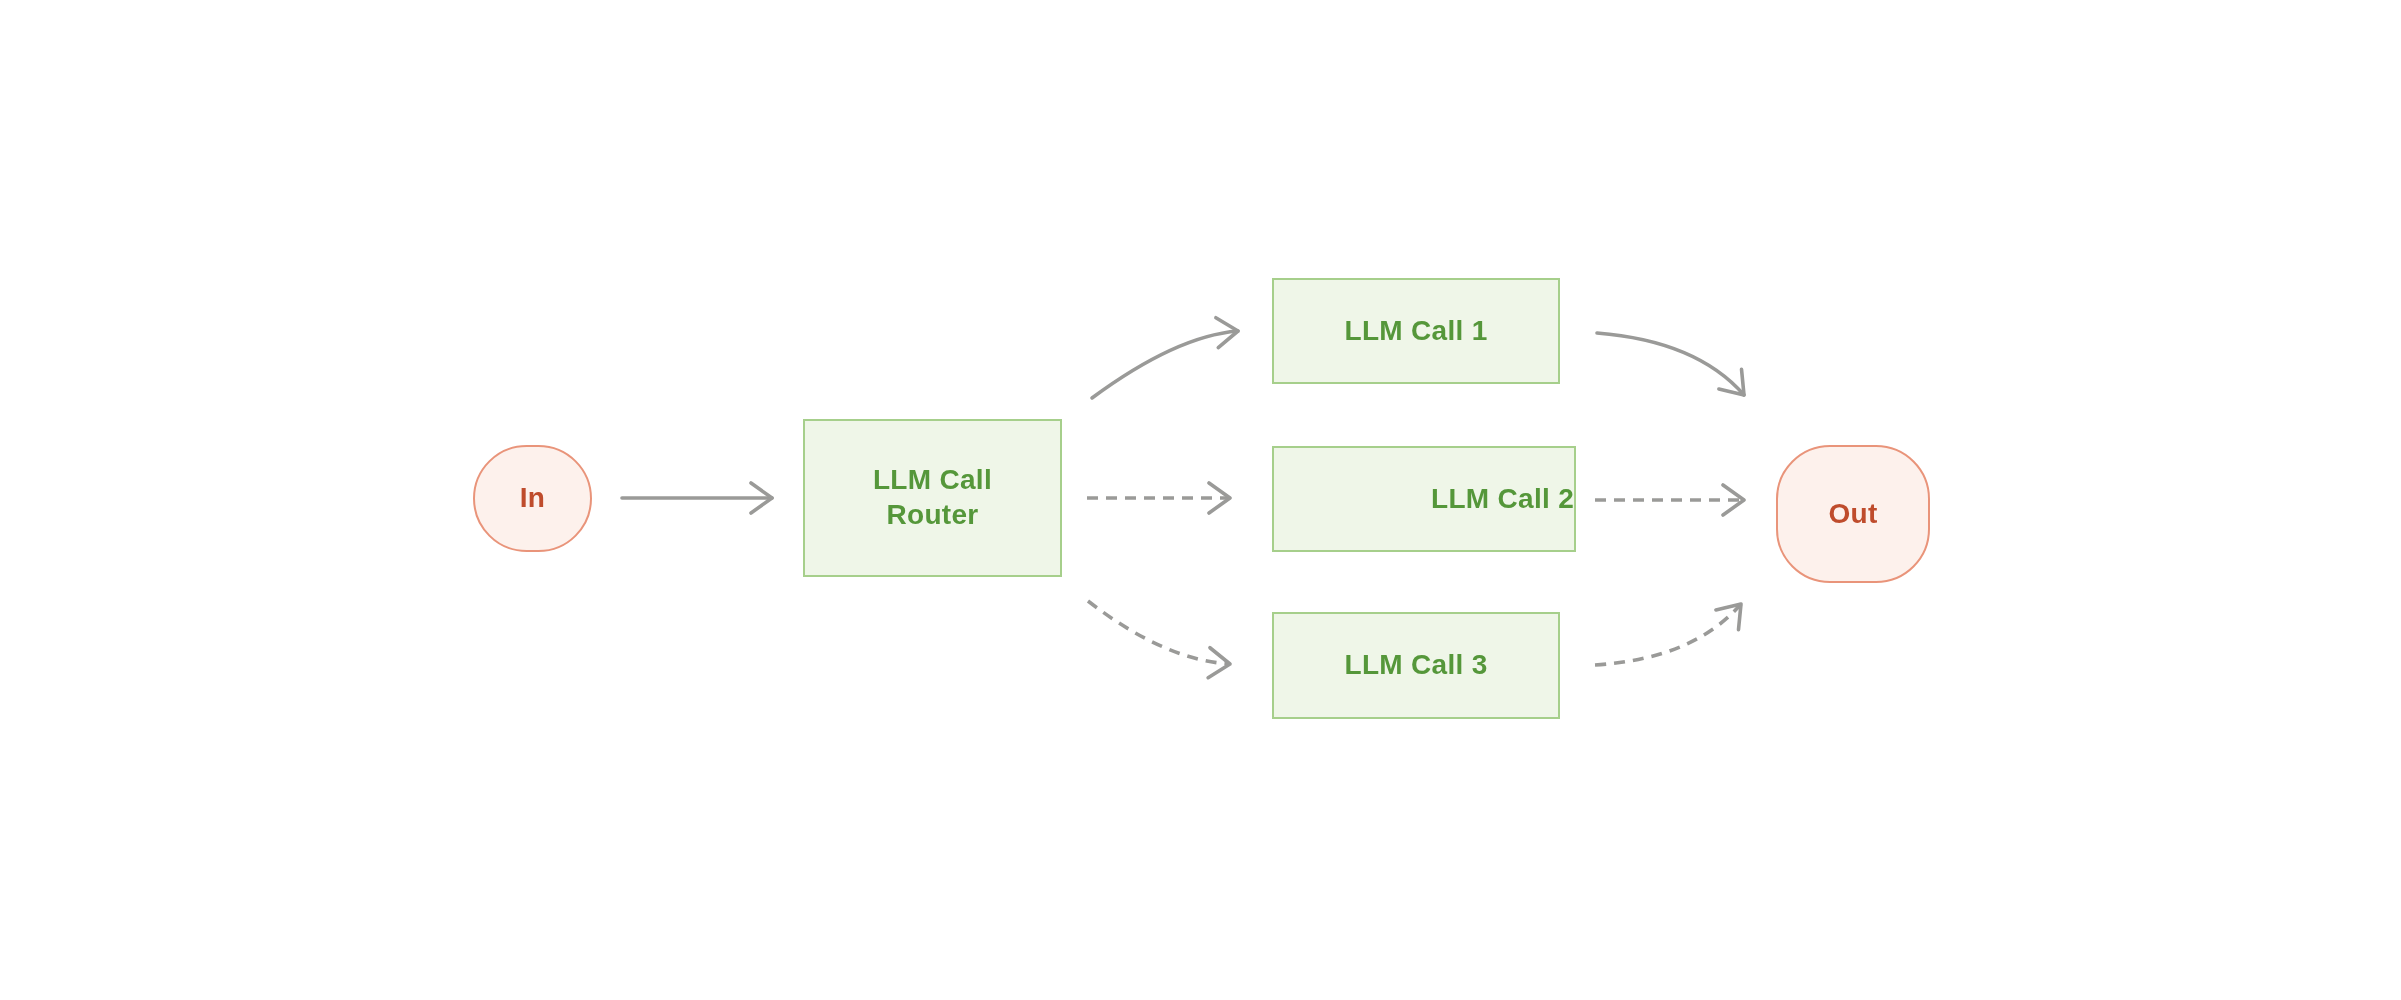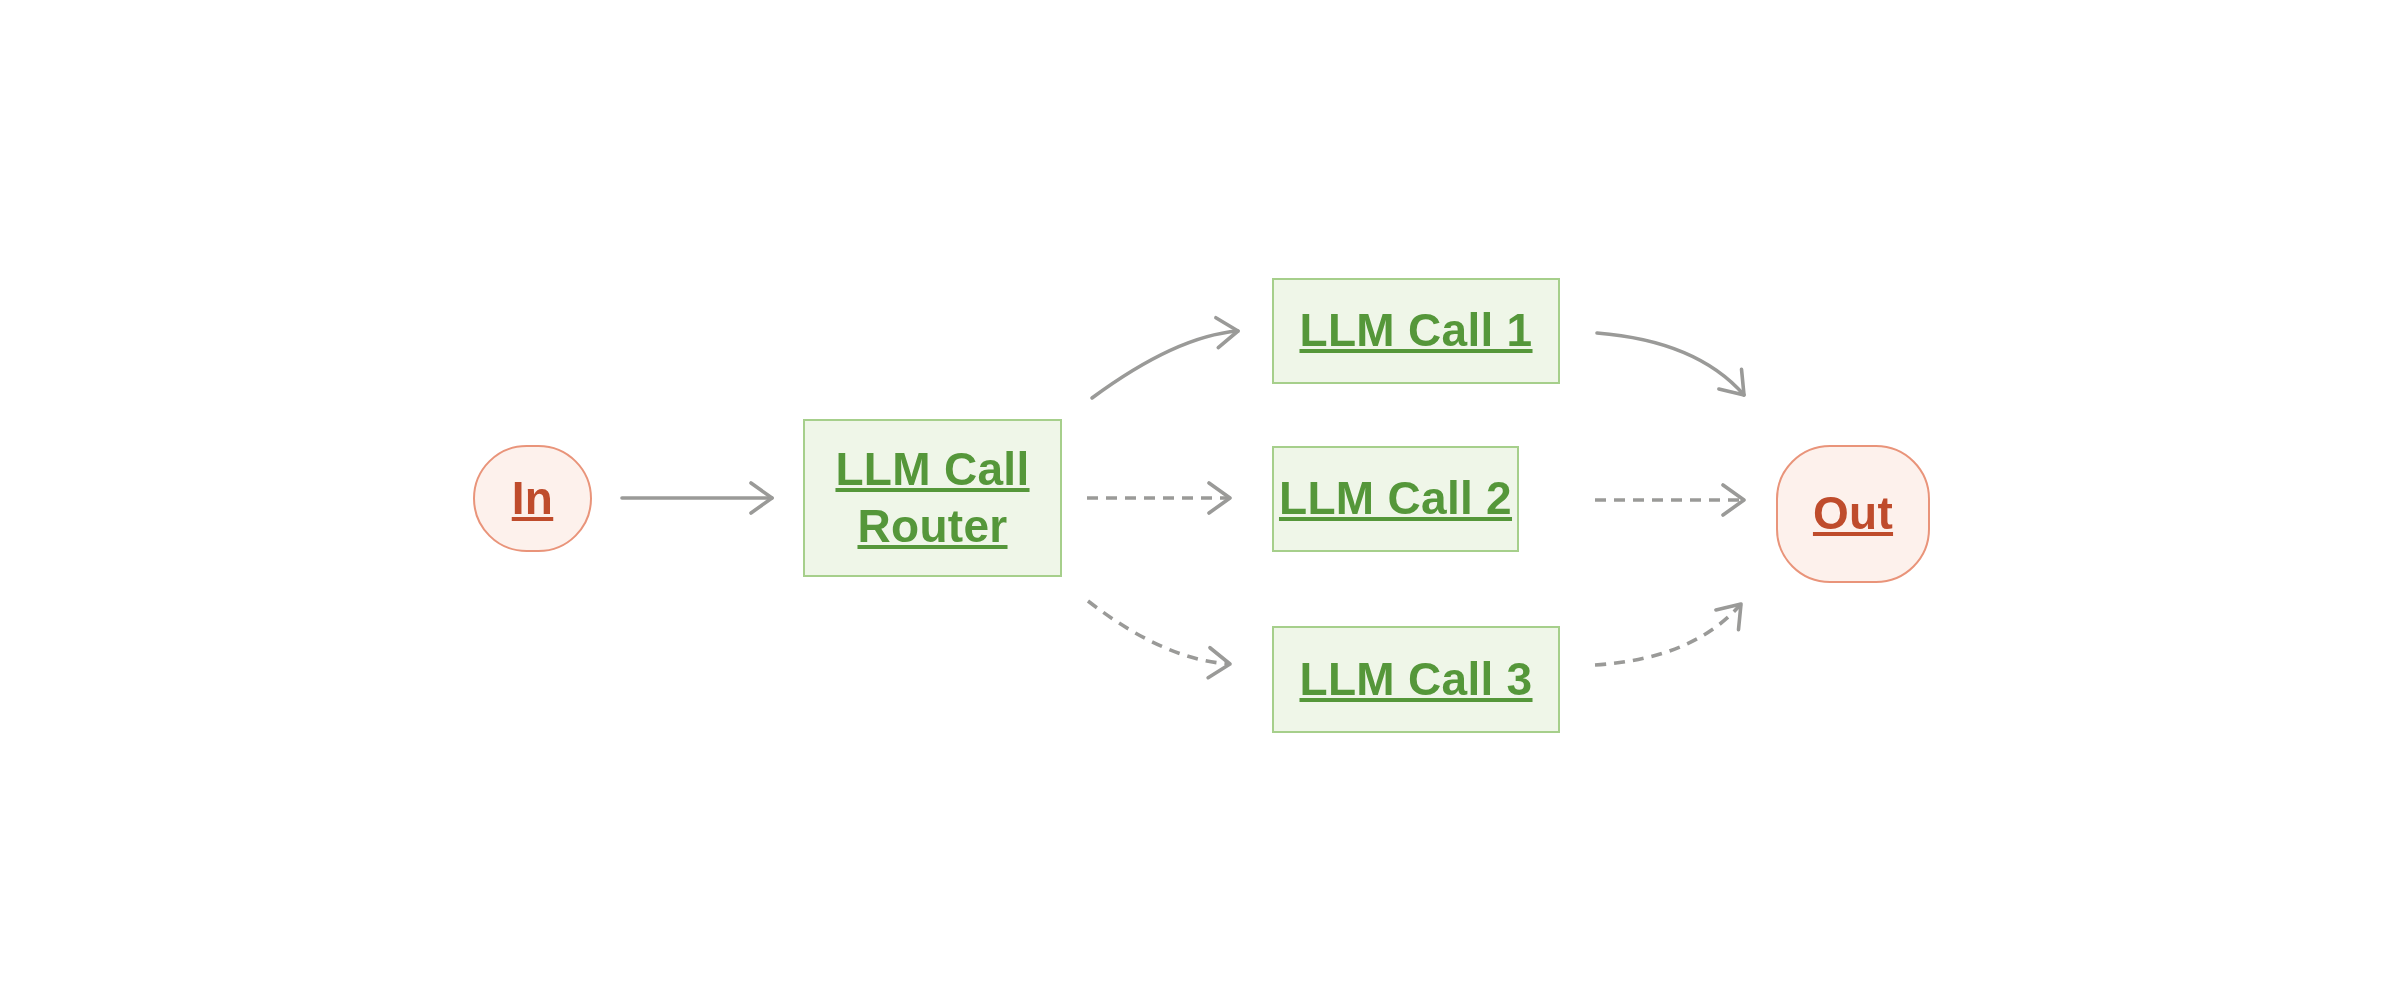"LLM Call 1" .node { font-size: 46px -> 28px; text-decoration: underline -> none }
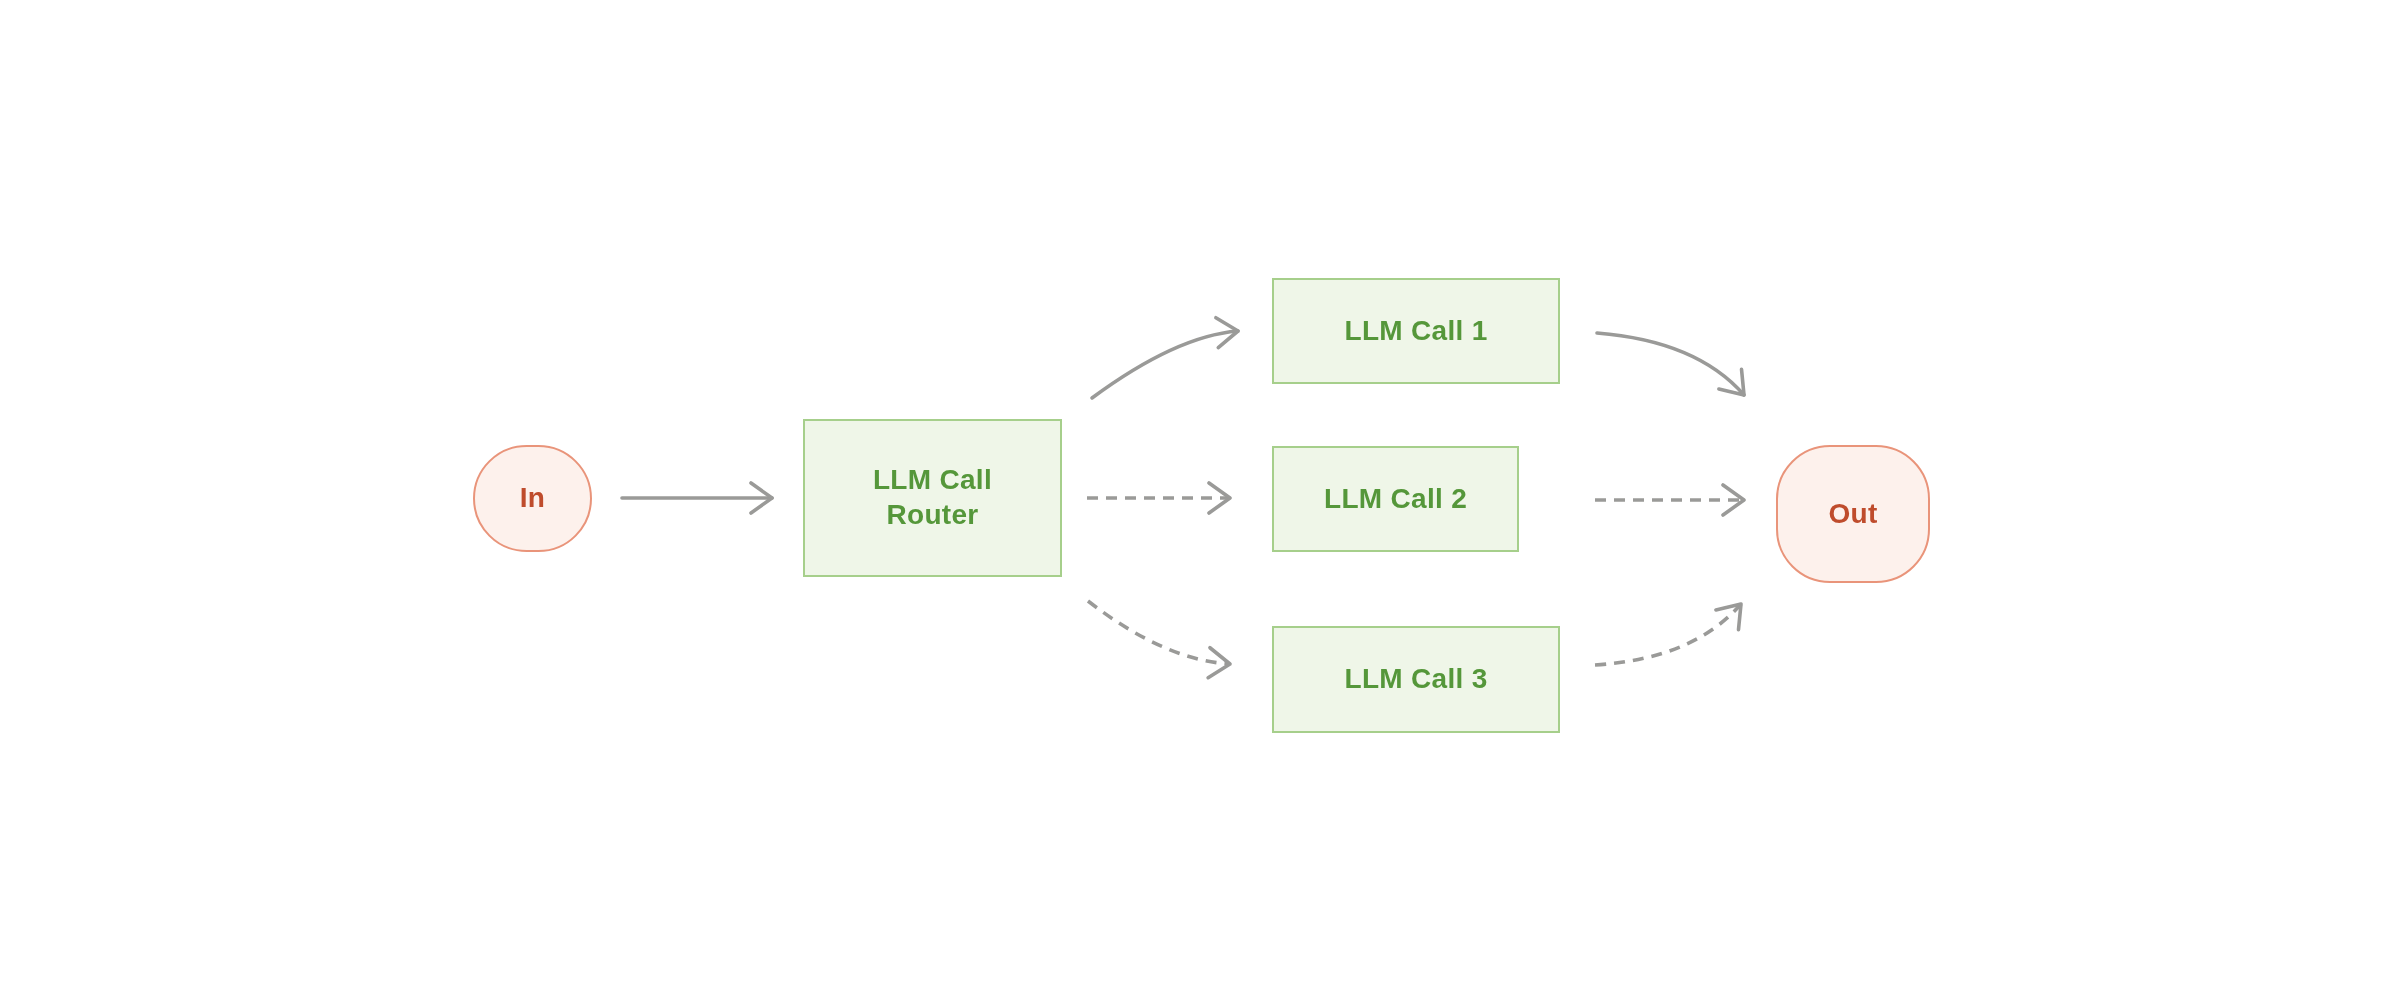"LLM Call 2" #node-call2 { justify-content: none -> flex-end; width: 247px -> 304px }
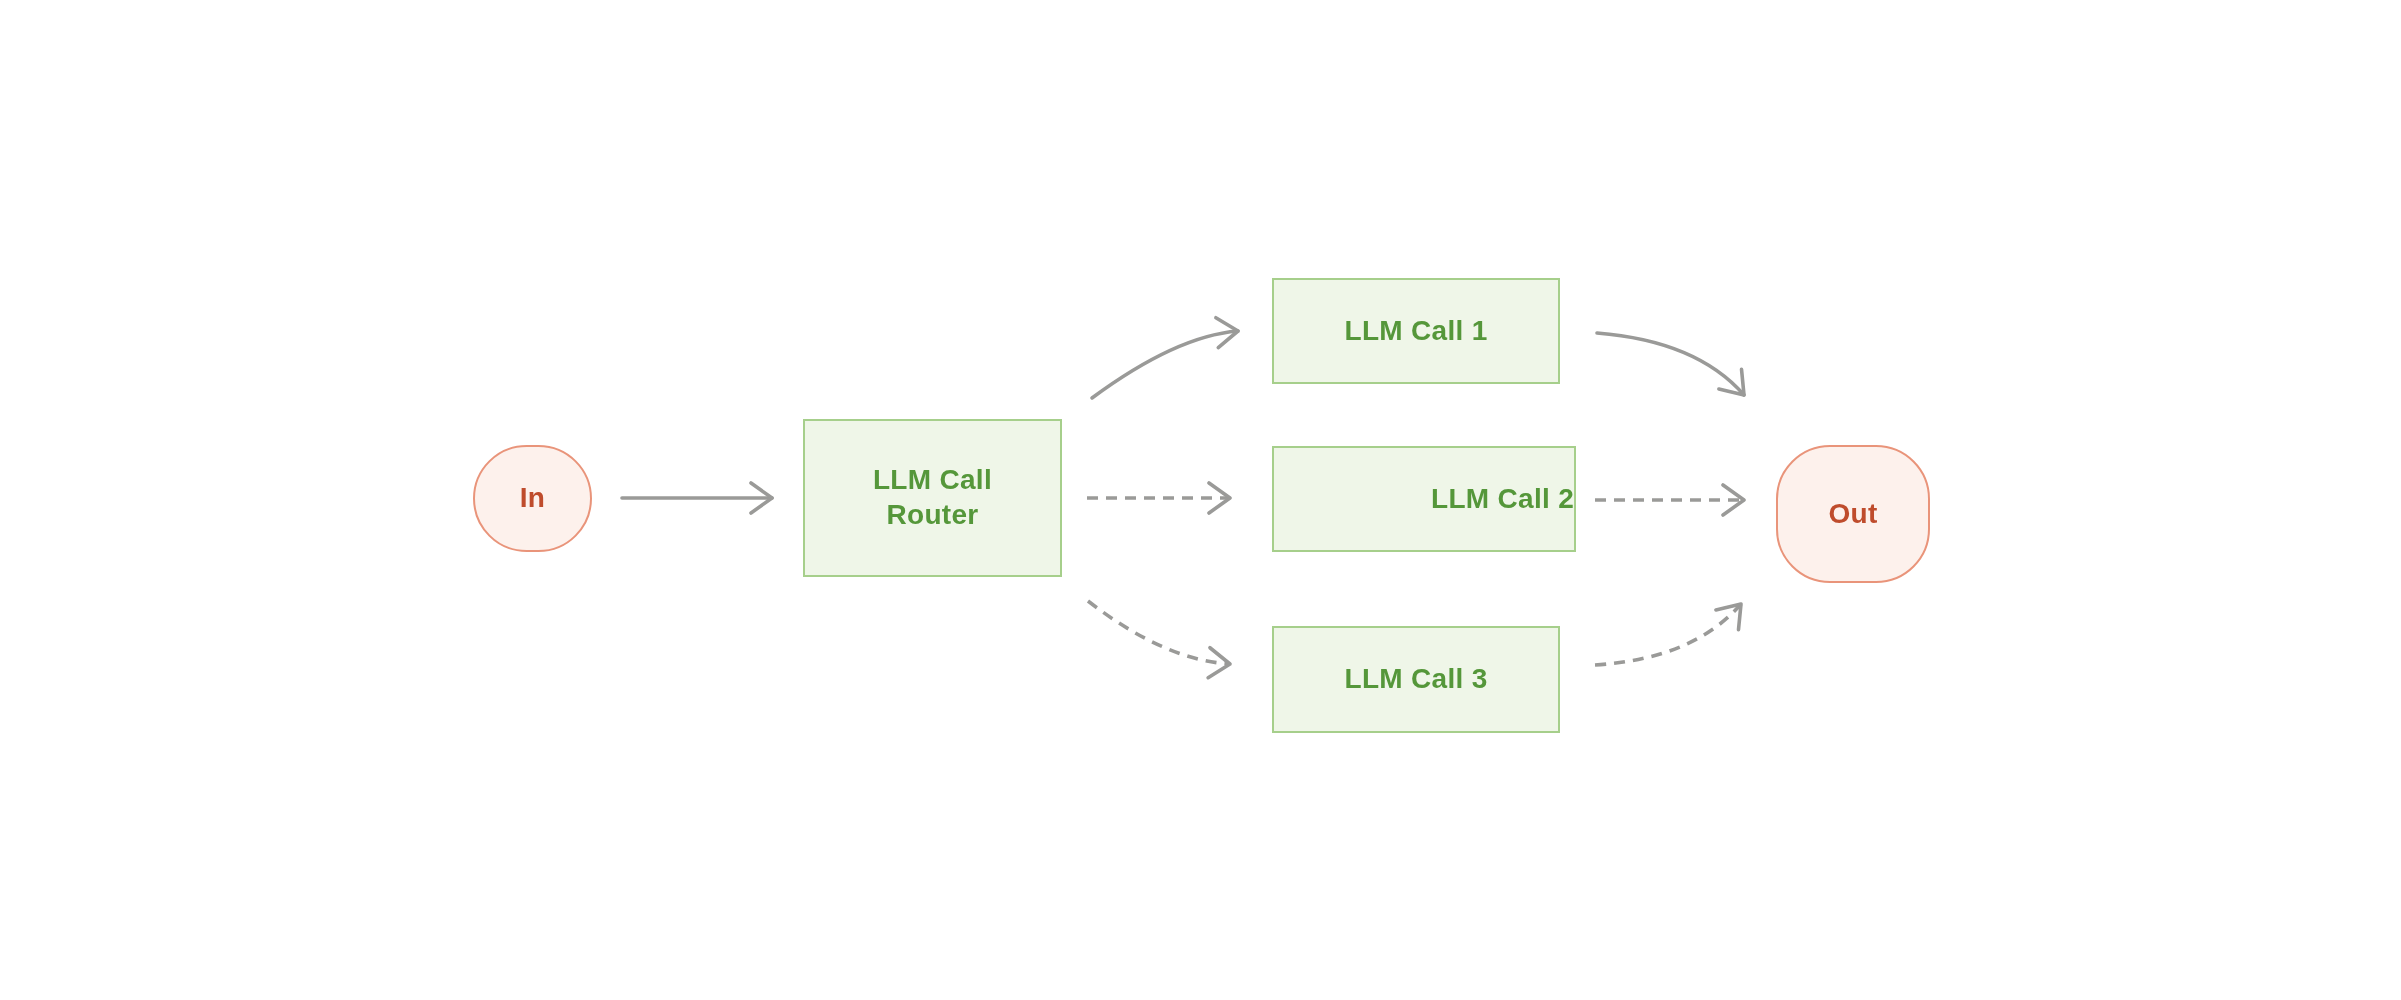"LLM Call 3" #node-call3 { top: 626px -> 612px }
